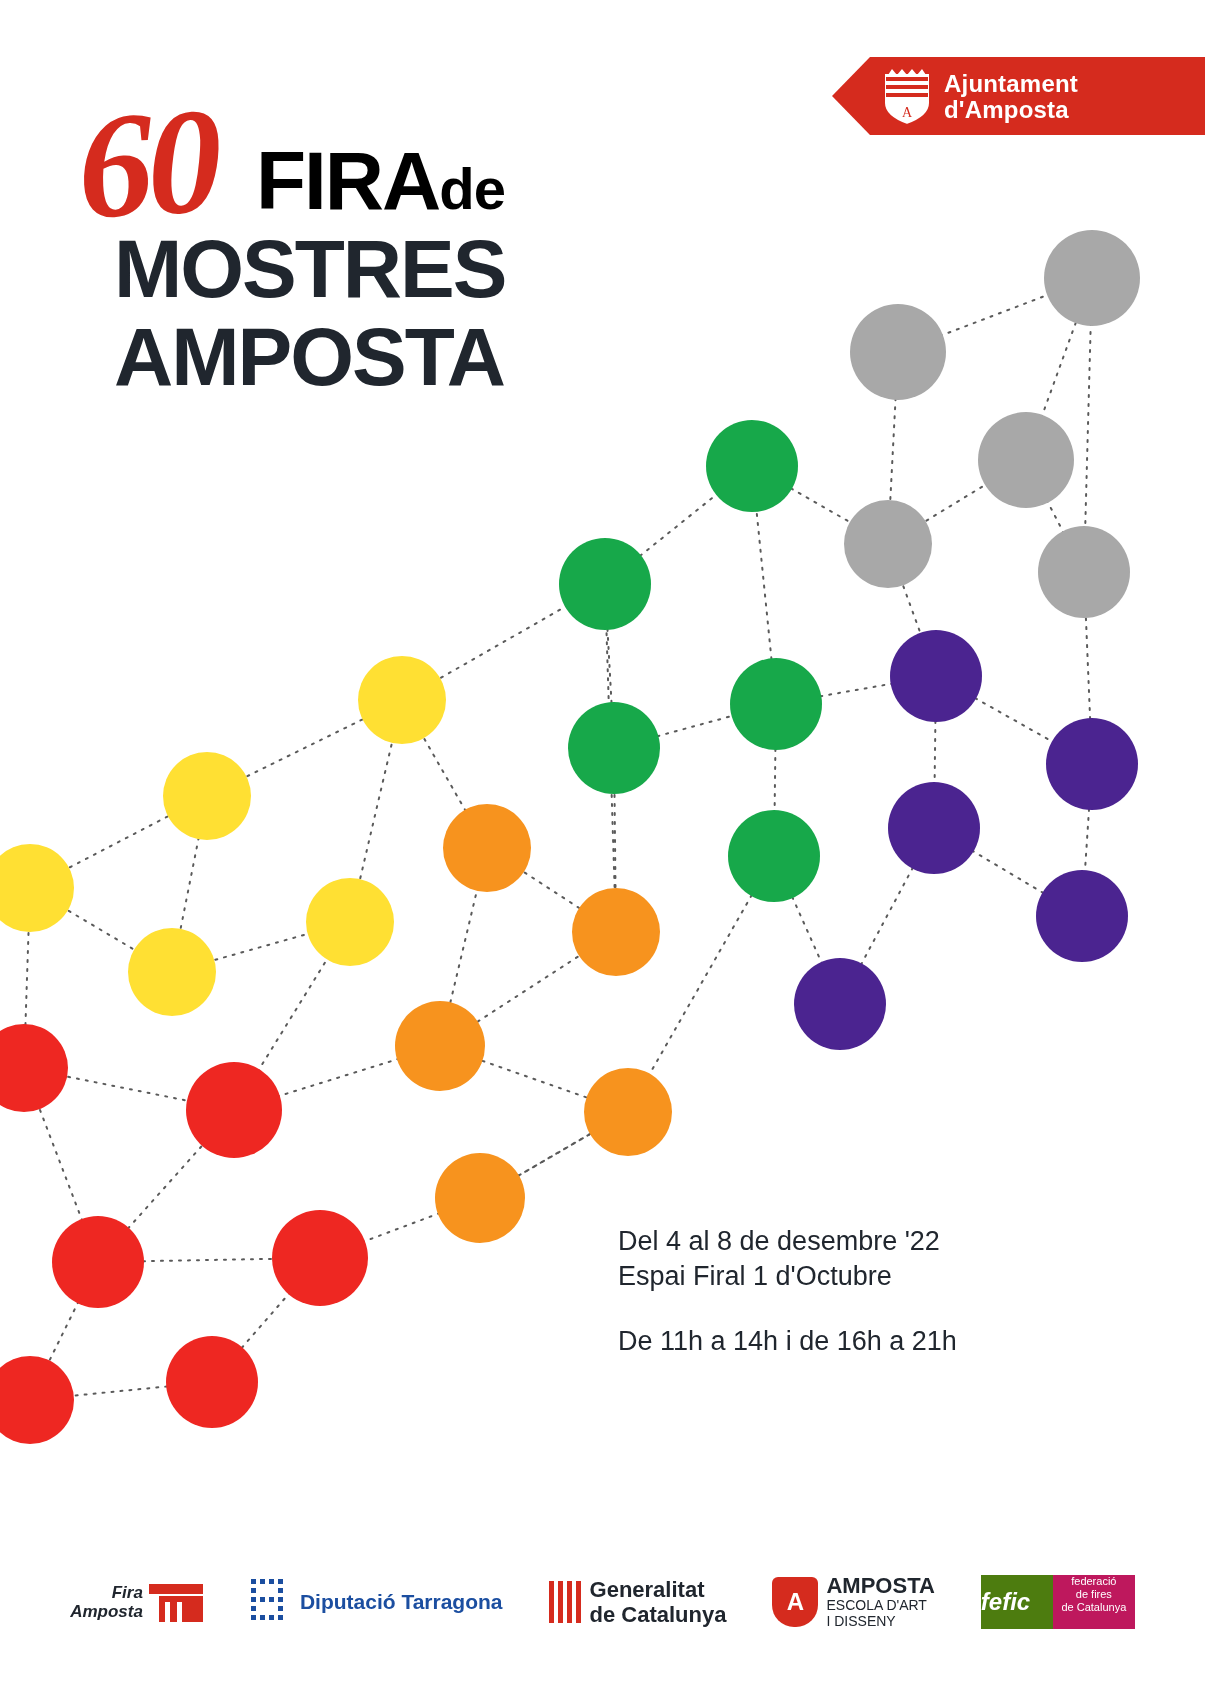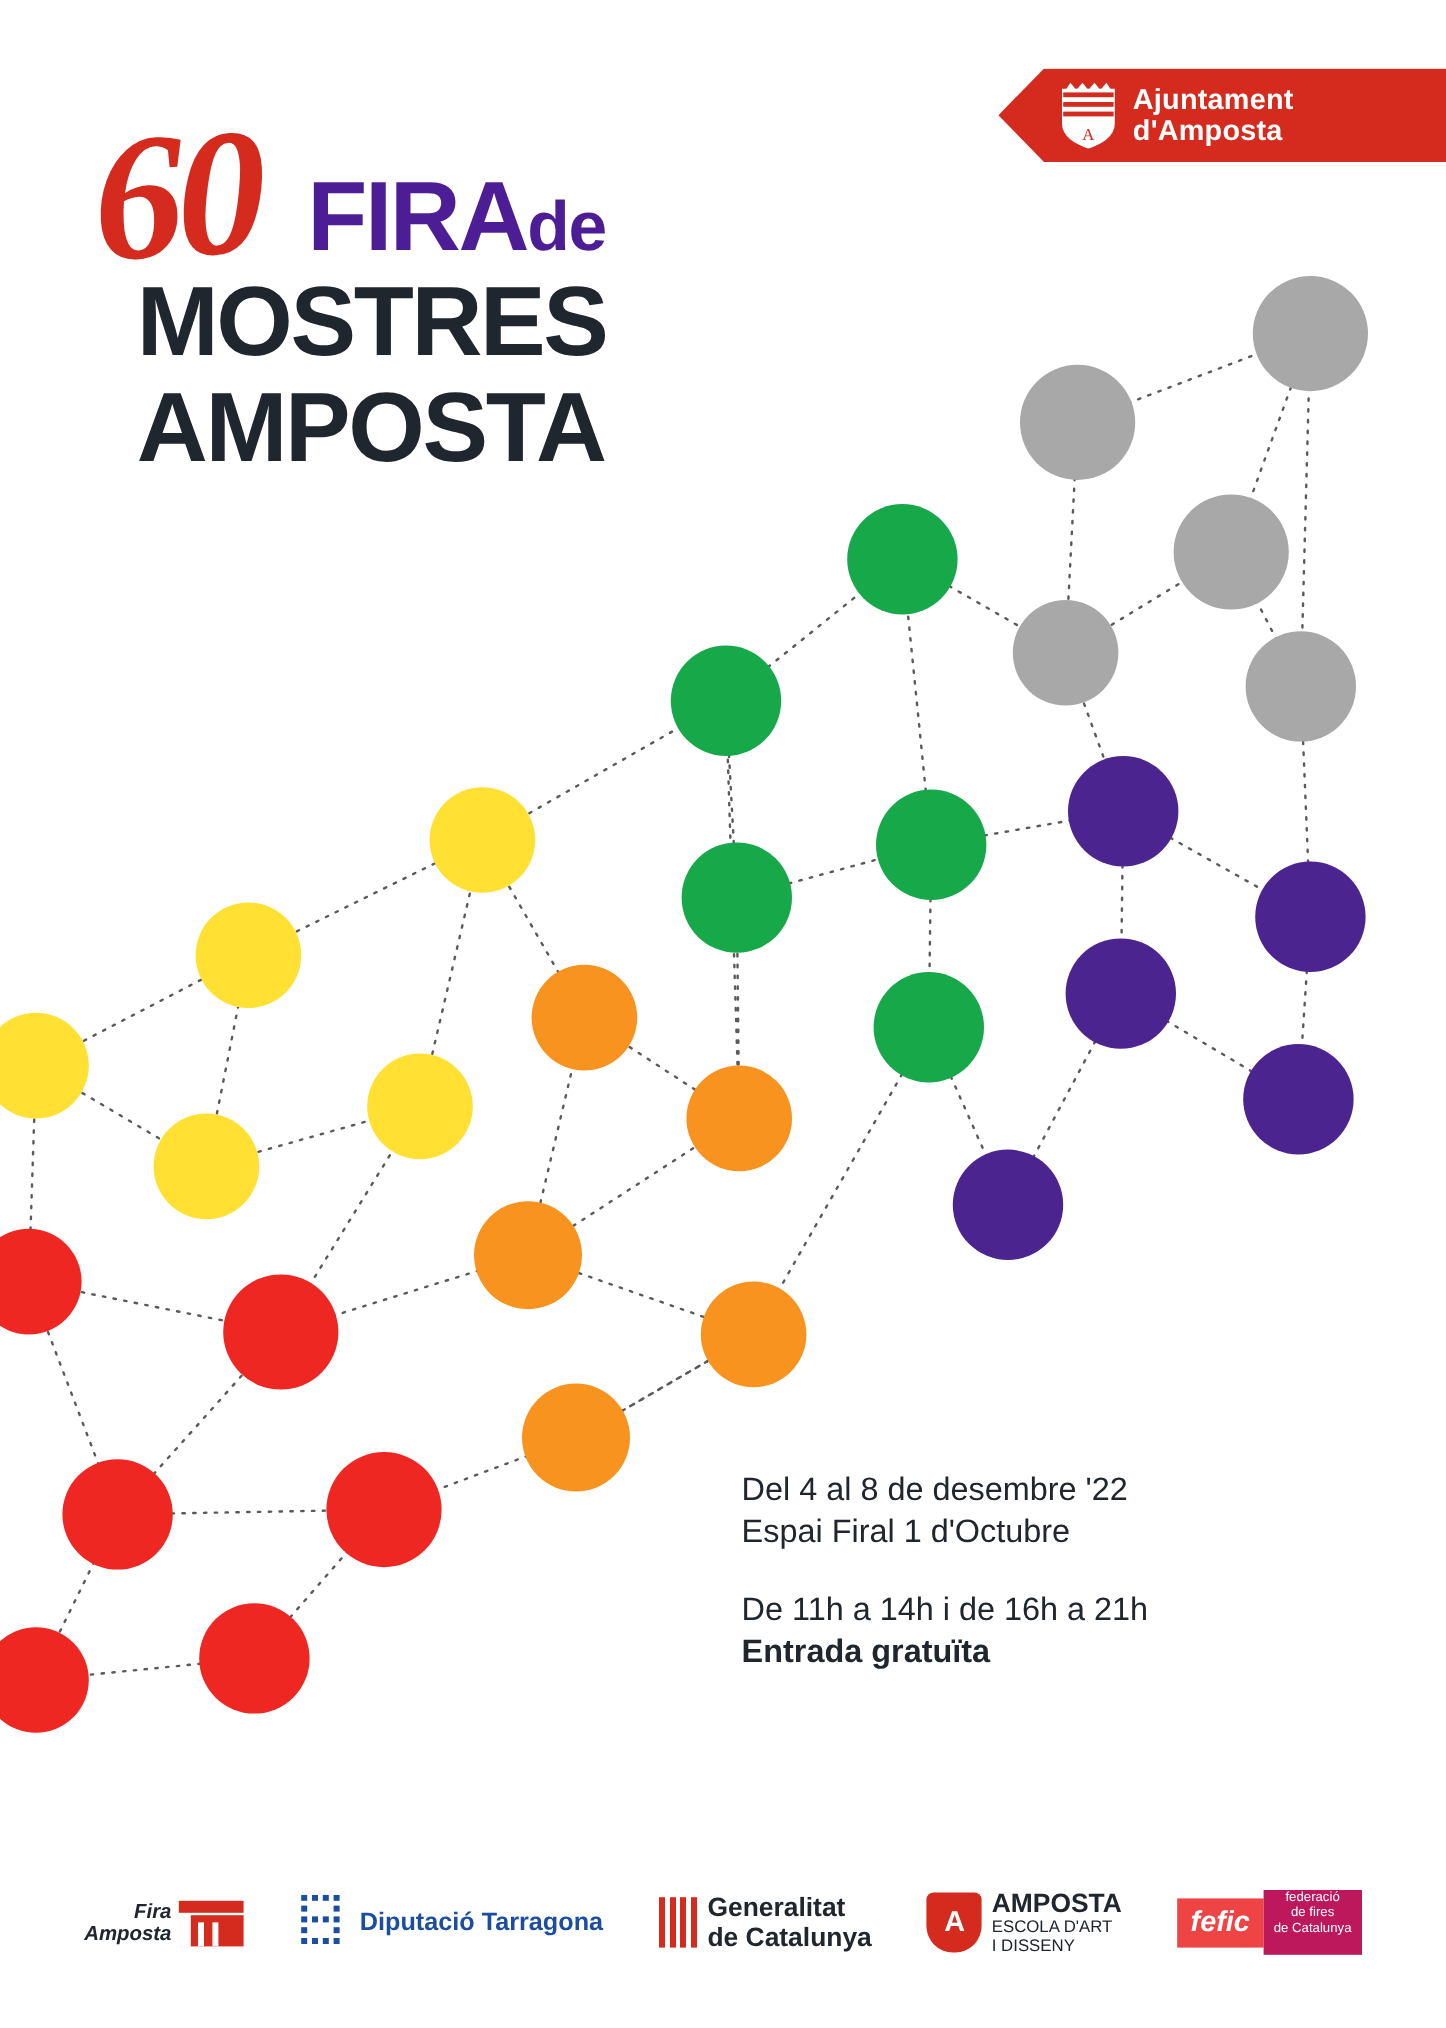"FIRAde" .hl-line1 { color: #4c1d95 -> #000000 }
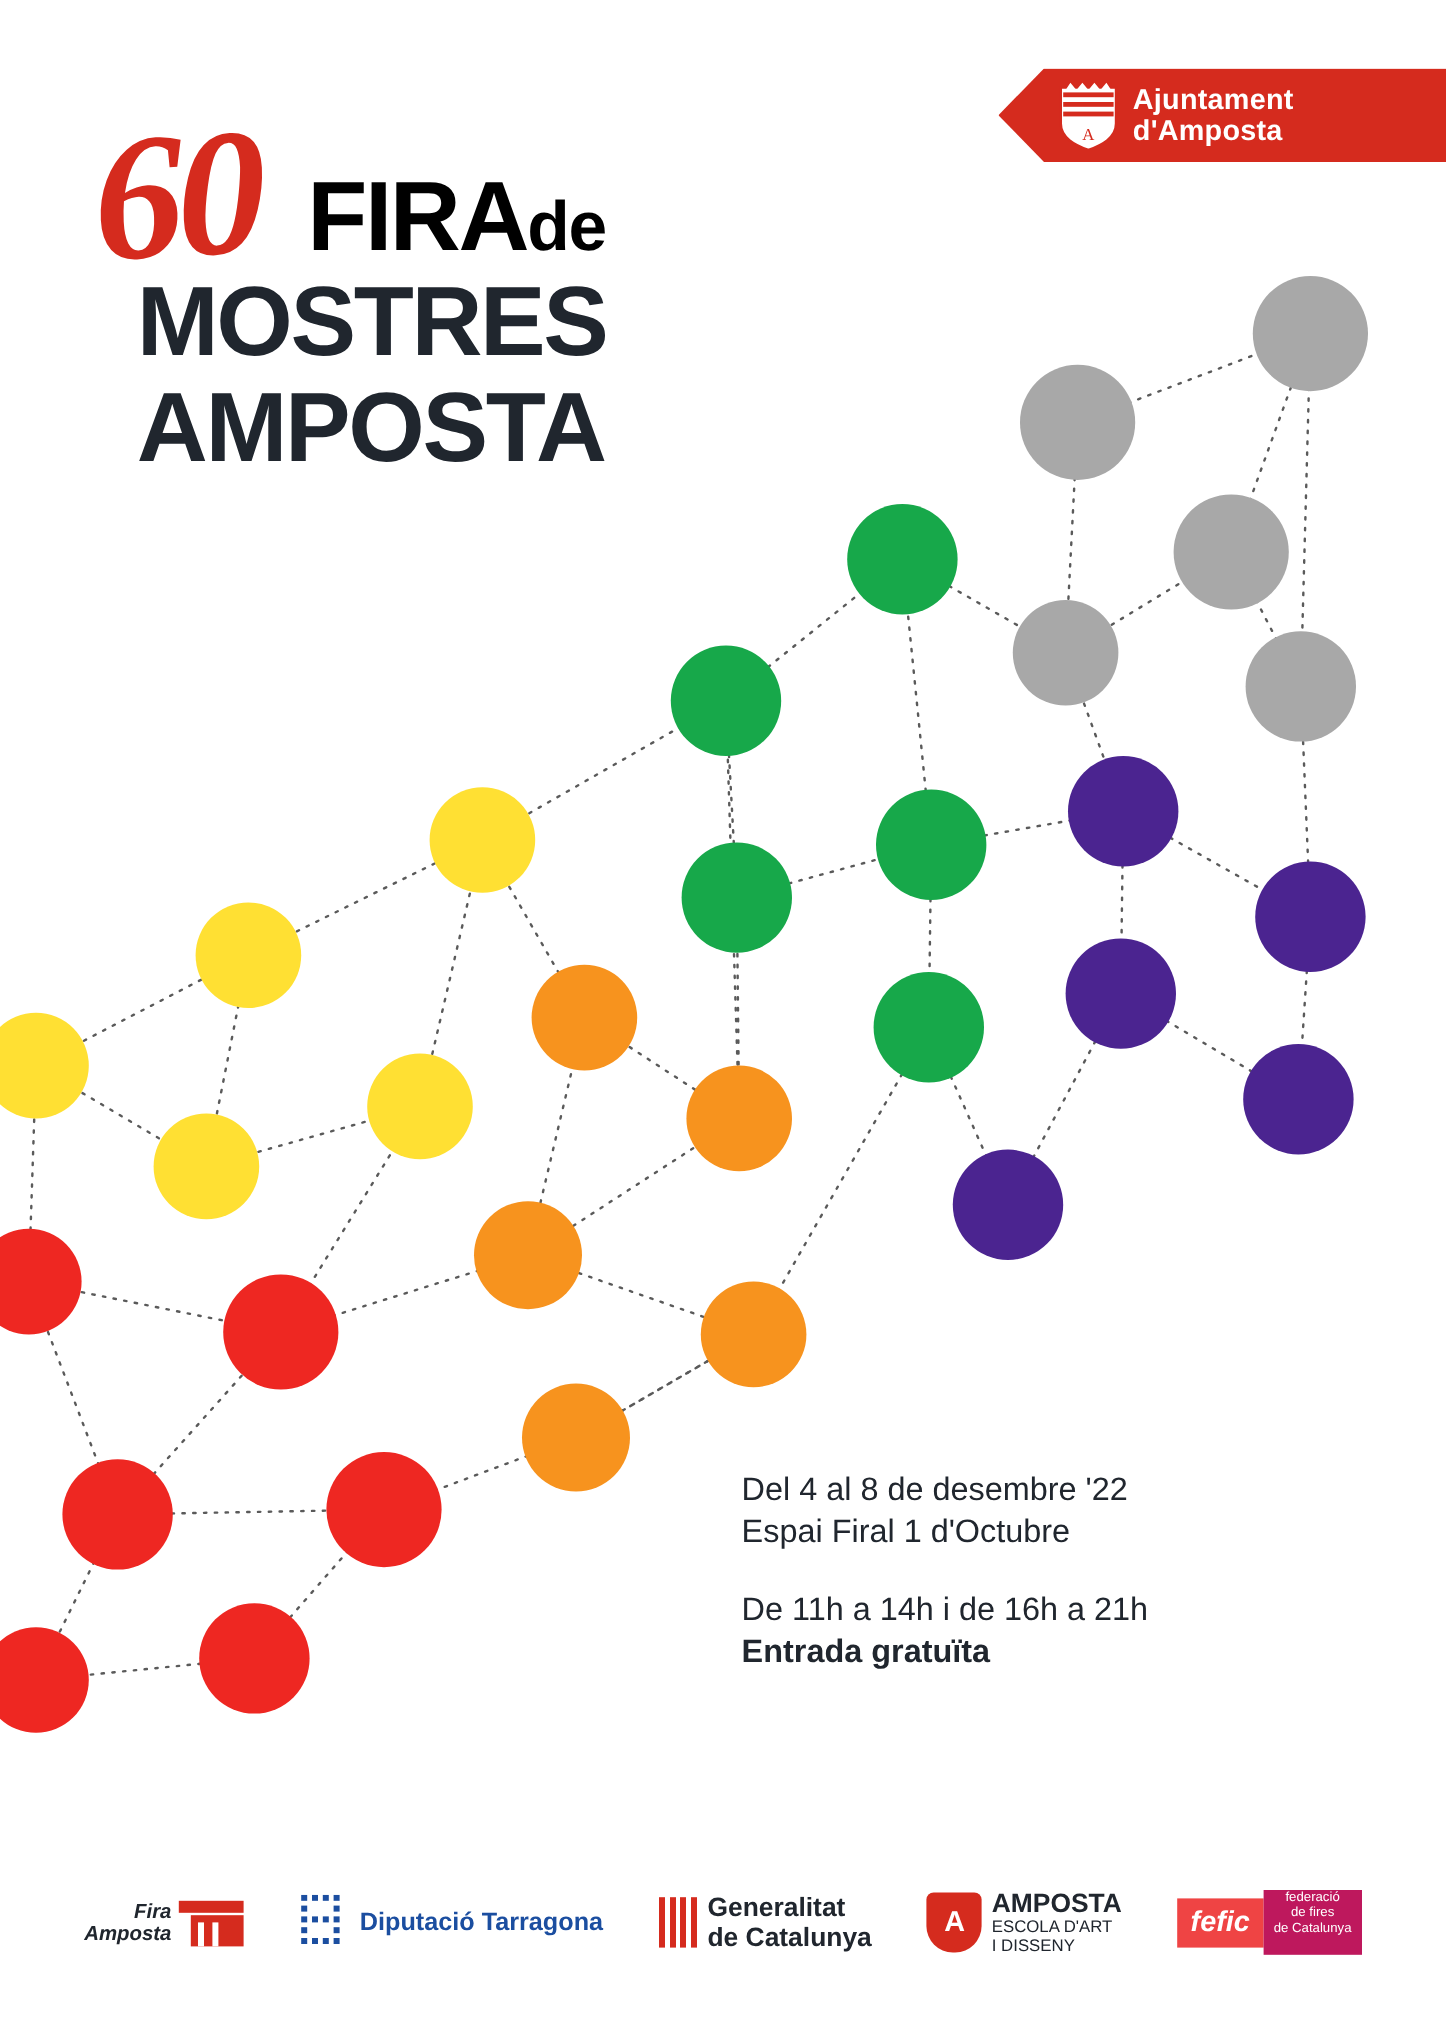"Entrada gratuïta" div.bold { html: <div>Entrada gratuïta</div> -> none }
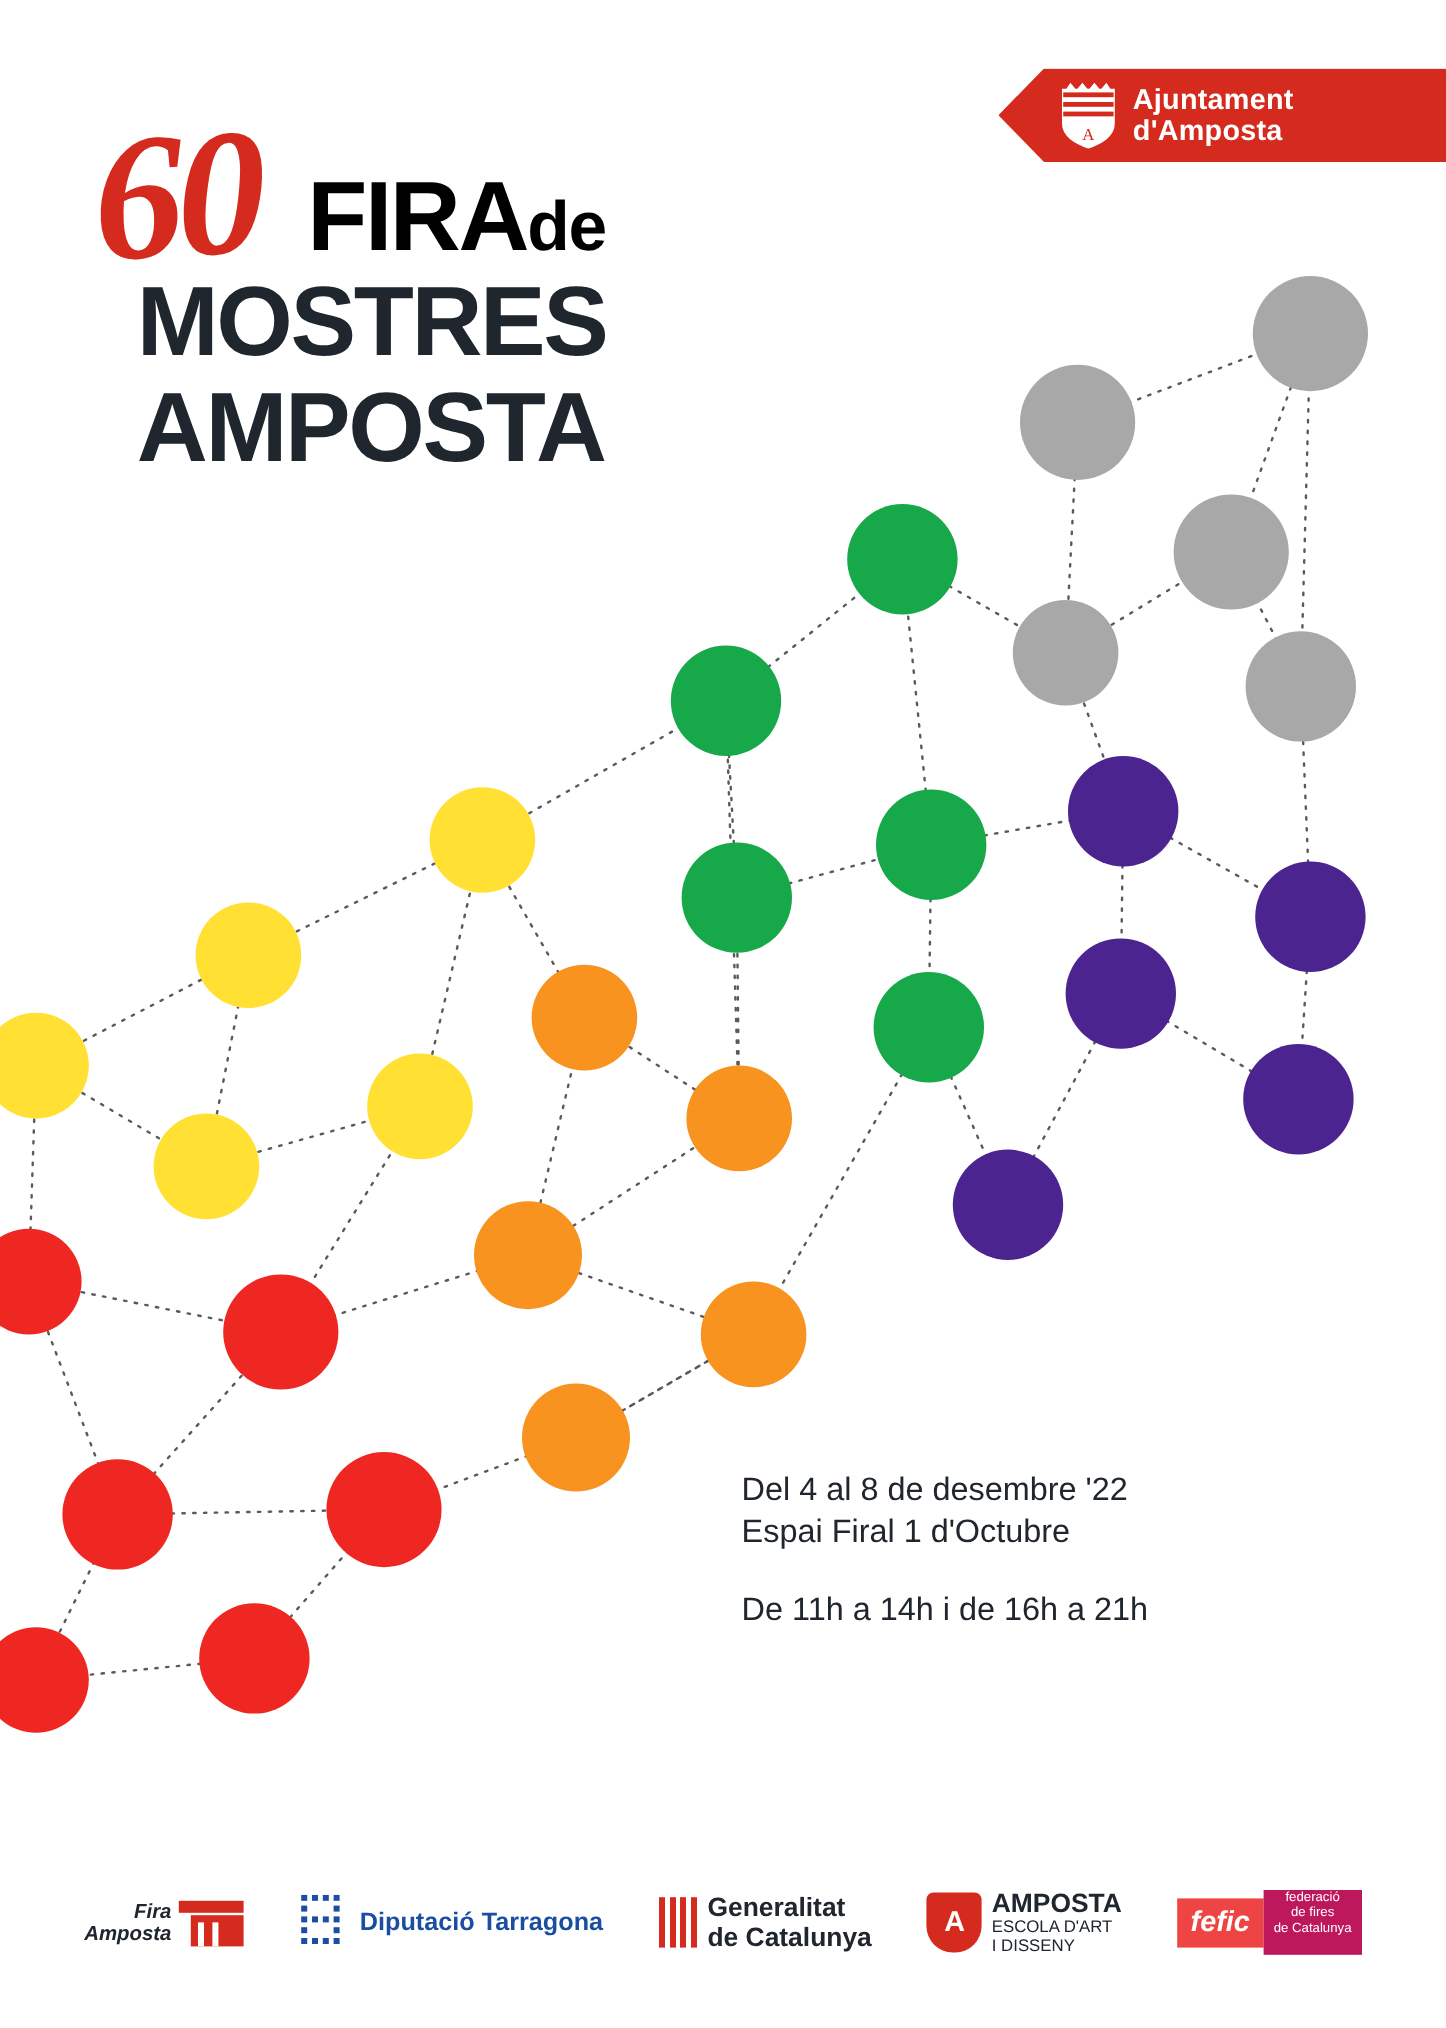"fefic" .sp-fefic .green { background: #ef4444 -> #4d7c0f; height: 41px -> 54px; justify-content: center -> flex-start }
